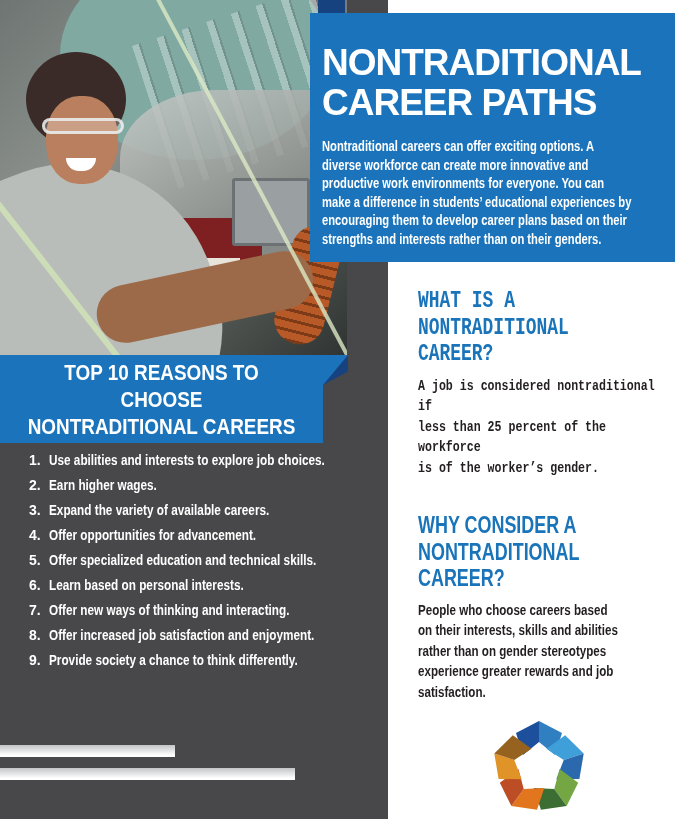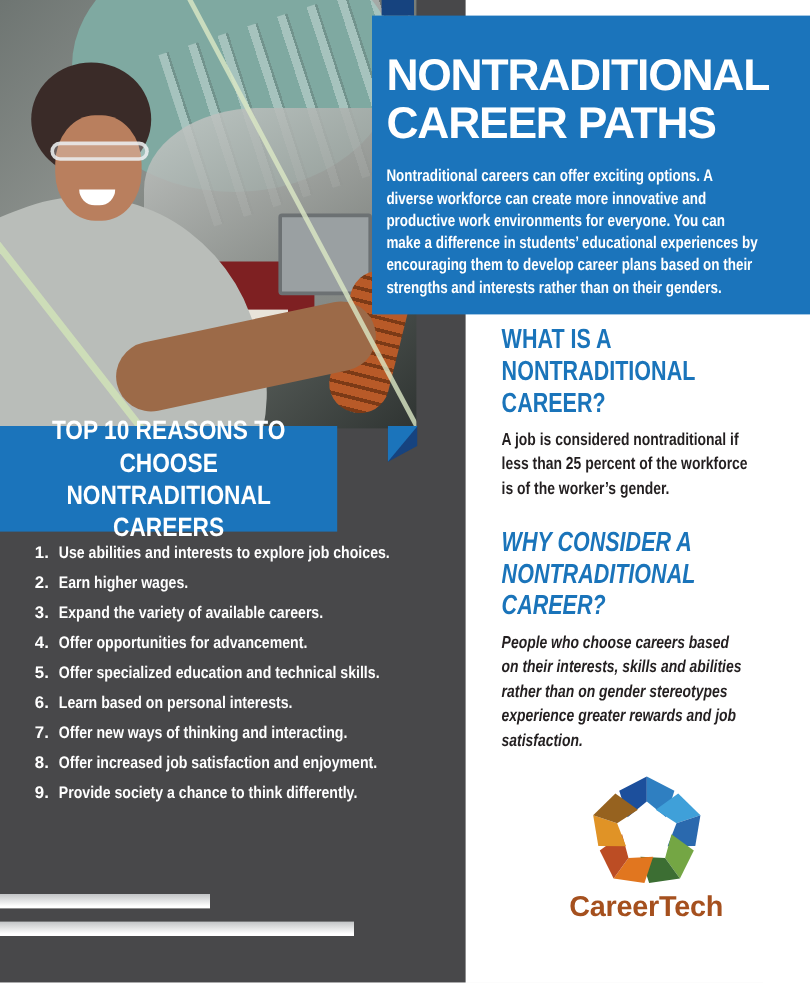"WHAT IS A" .section-what { font-family: none -> Liberation Mono, monospace; margin-top: 7px -> 26px }
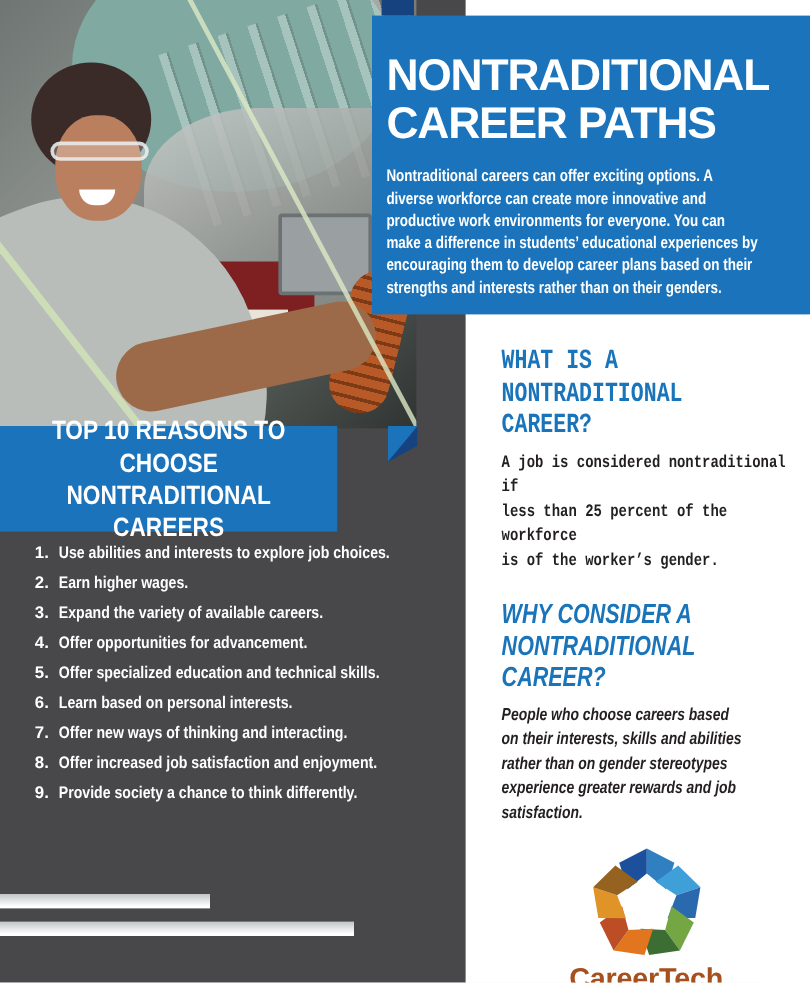"TOP 10 REASONS TO CHOOSE" .banner { width: 281px -> 323px }
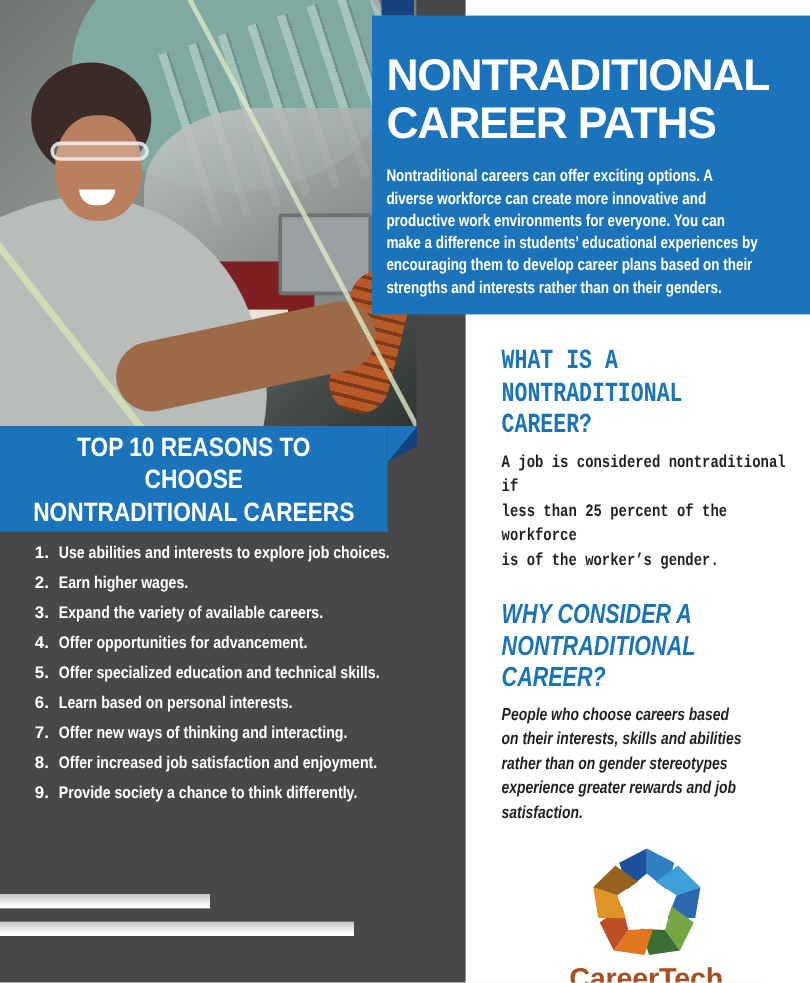"WHY CONSIDER A" .section-why { font-style: italic -> none; margin-top: 20px -> 34px }
